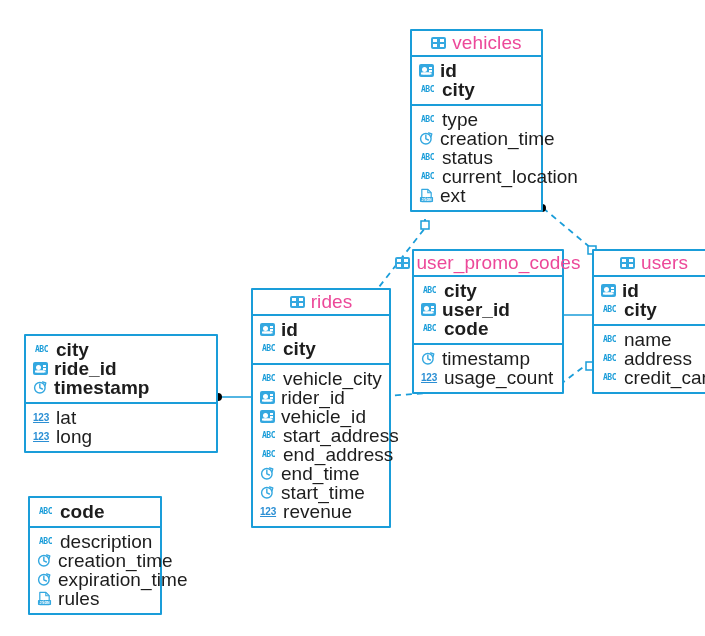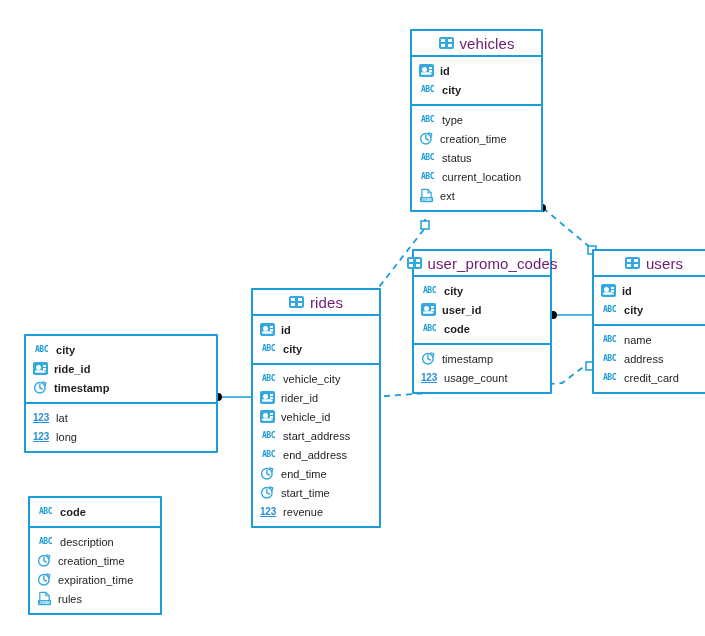"vehicles" .entity-title { color: #701a75 -> #ec4899; font-size: 15px -> 19px }
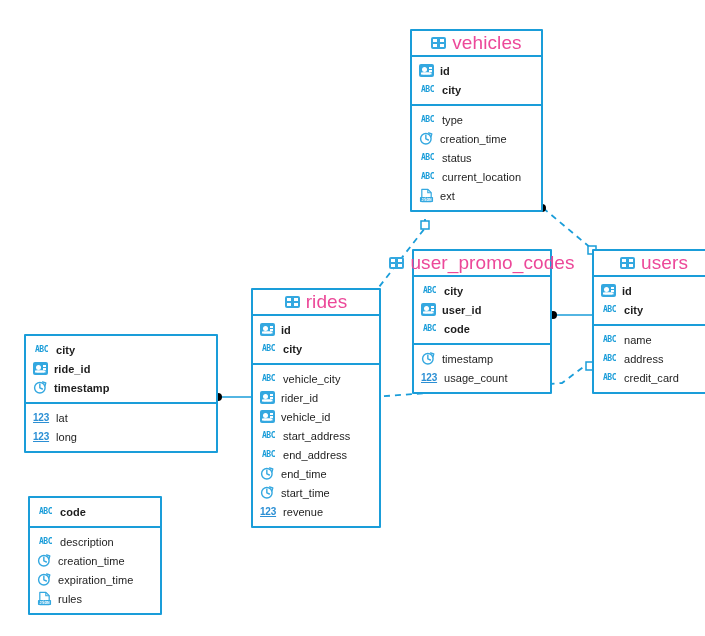"id" .field-name { font-size: 11px -> 19px }
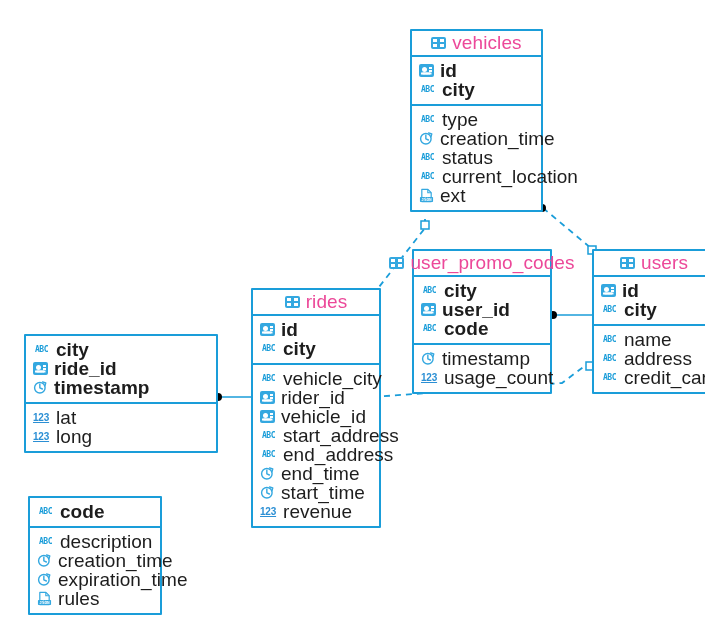"user_promo_codes" div.entity { width: 140px -> 152px }
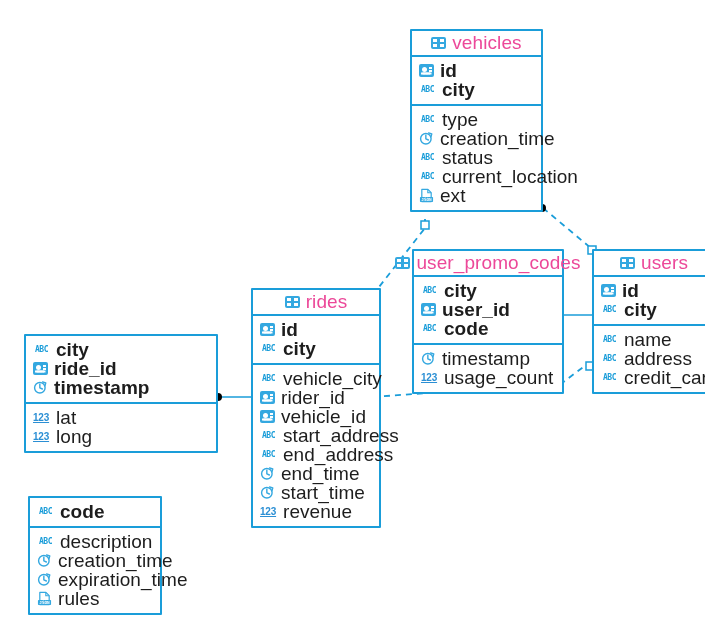"rides" div.entity { width: 130px -> 140px }
